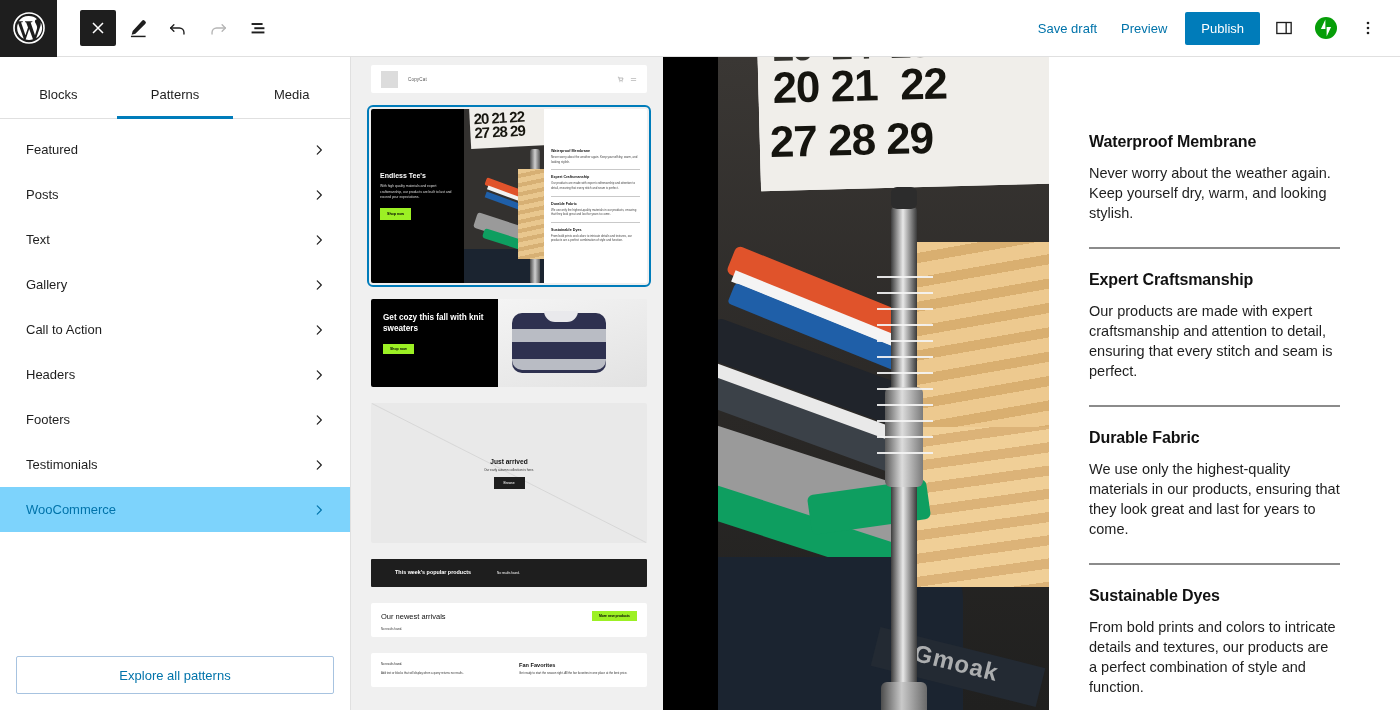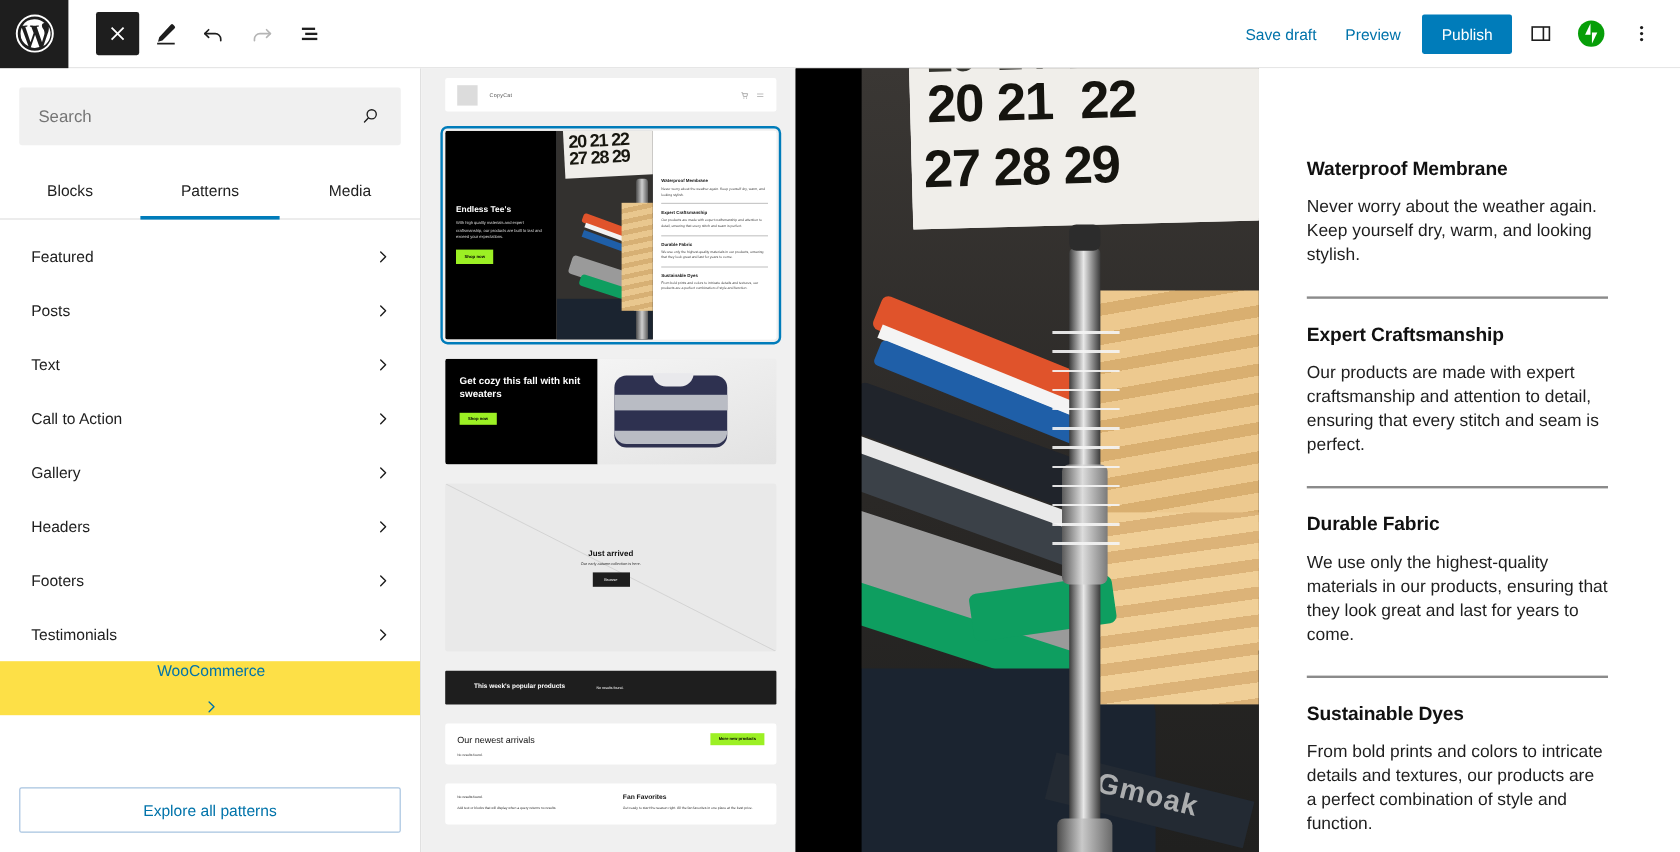"Search" div.search-wrap { html: <div> <div> <input> <svg> <circle></circle> <path></path> </svg> </div> </div> -> none }
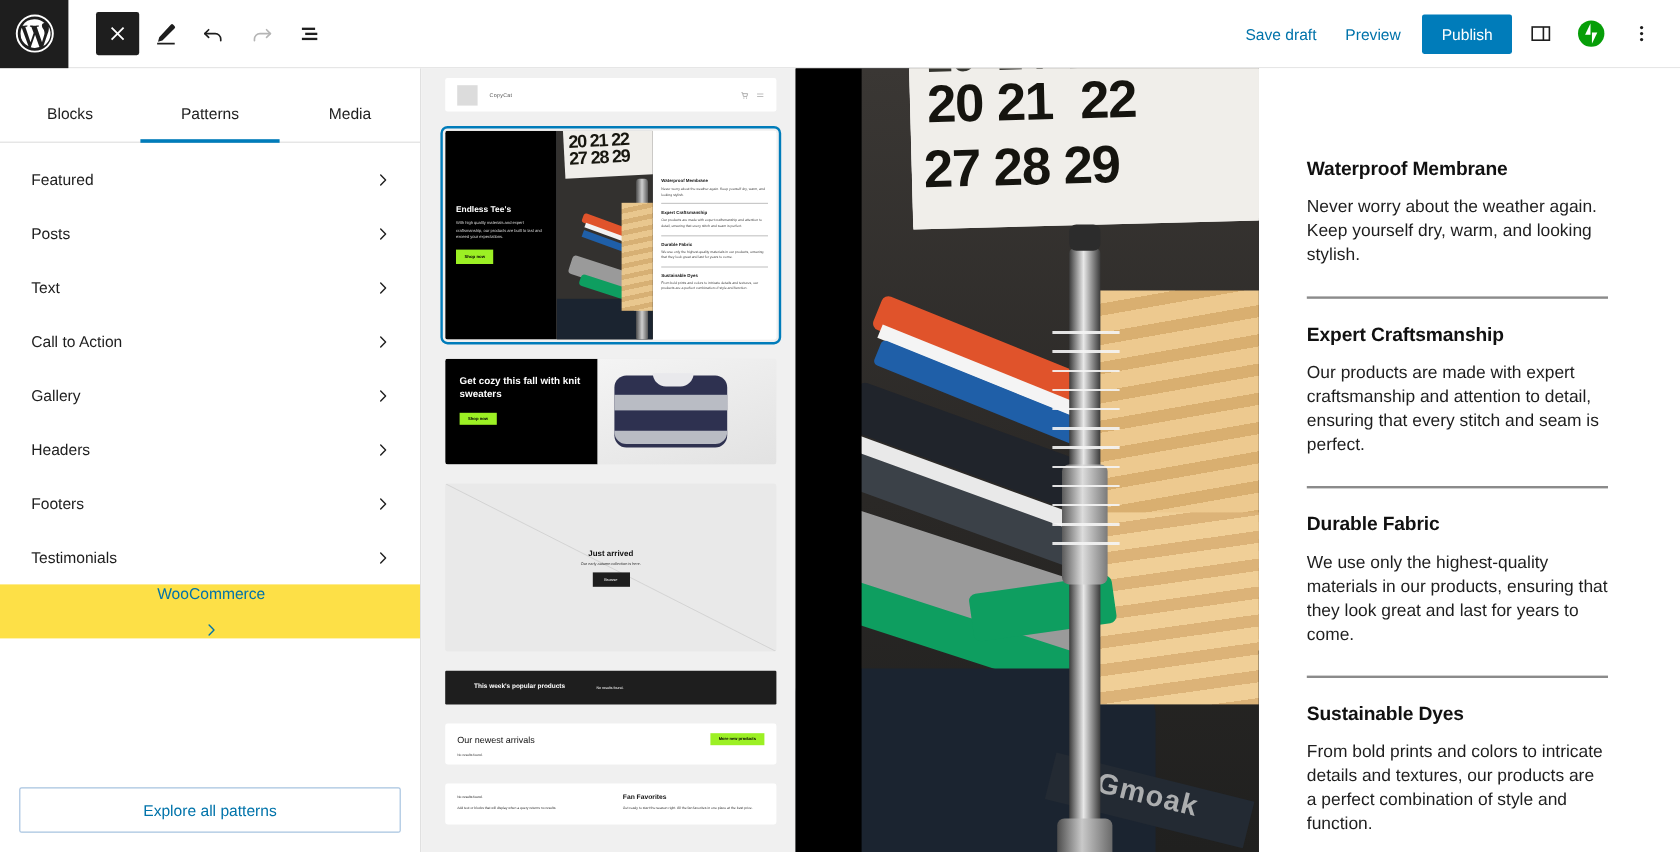"Call to Action" div.cat-item { order: before "Gallery" -> after "Gallery" }
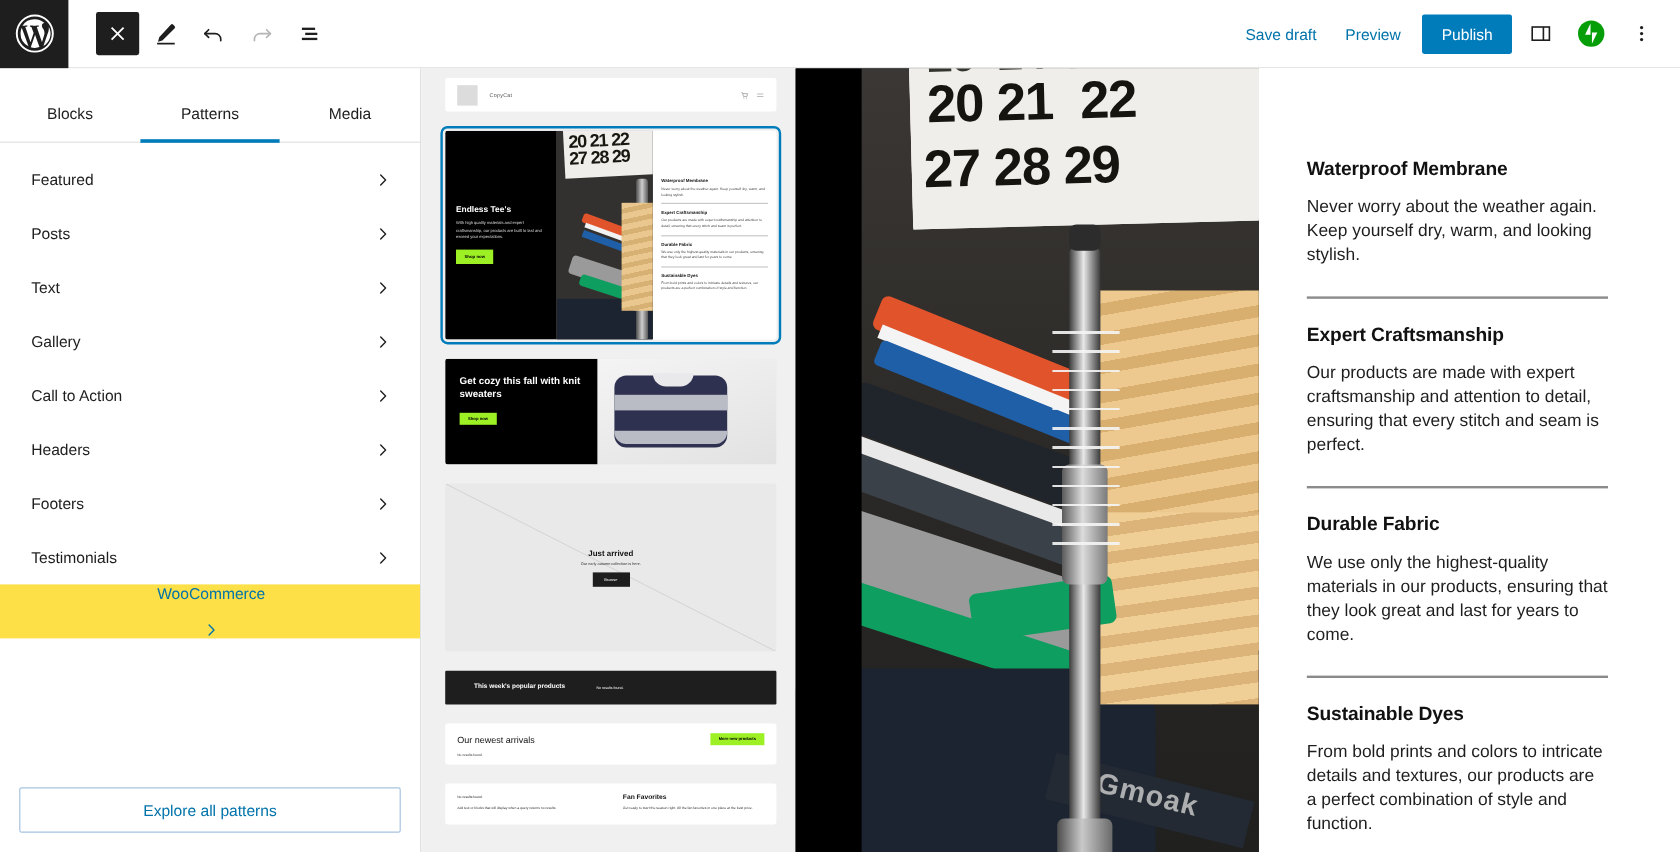"WooCommerce" .cat-item.selected { background: #fde047 -> #7dd3fc; flex-direction: column -> none }
